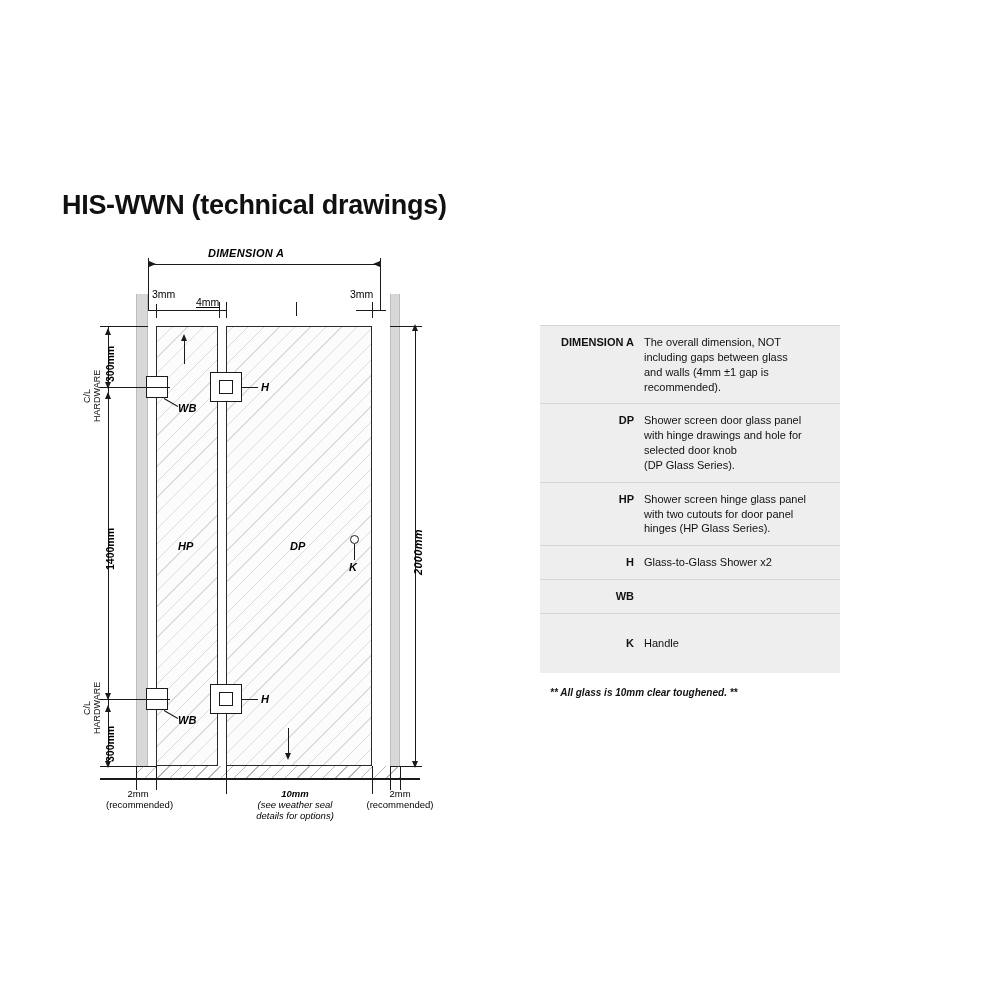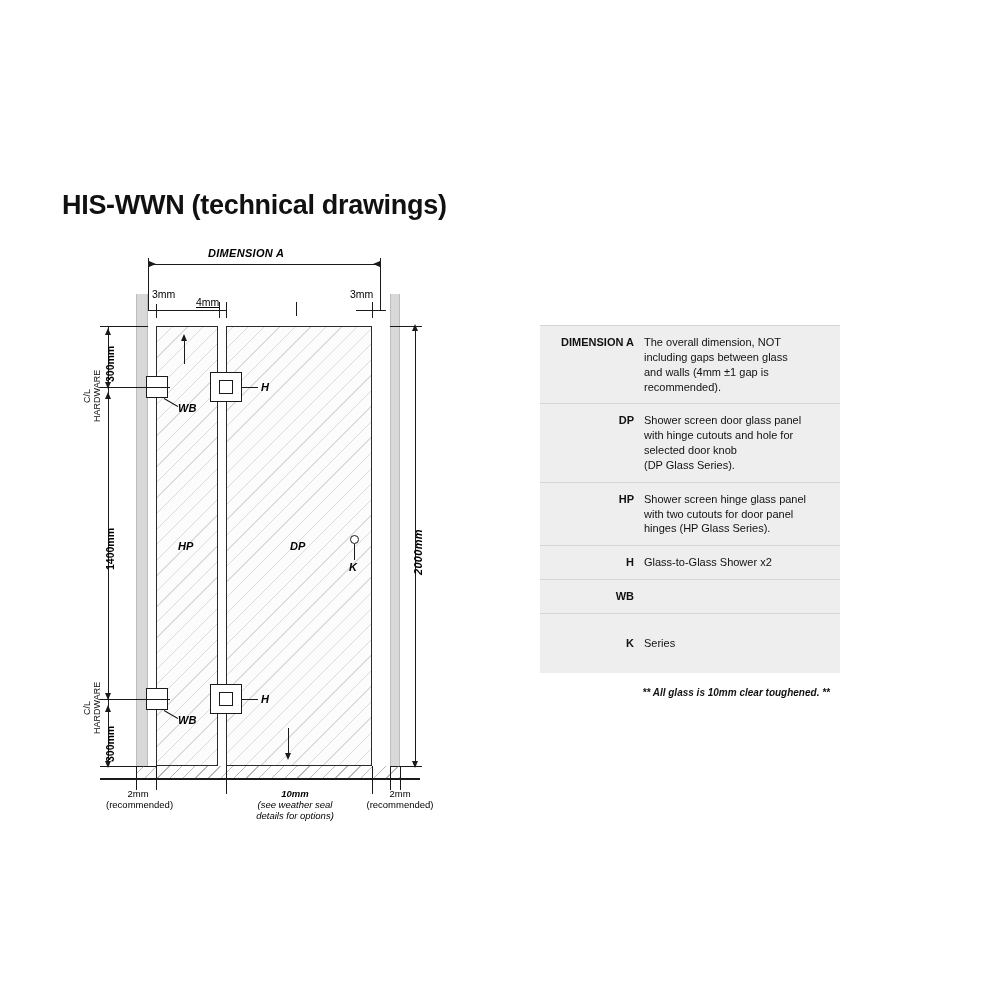"Shower screen door glass panel" div.legend-desc { text: cutouts -> drawings }
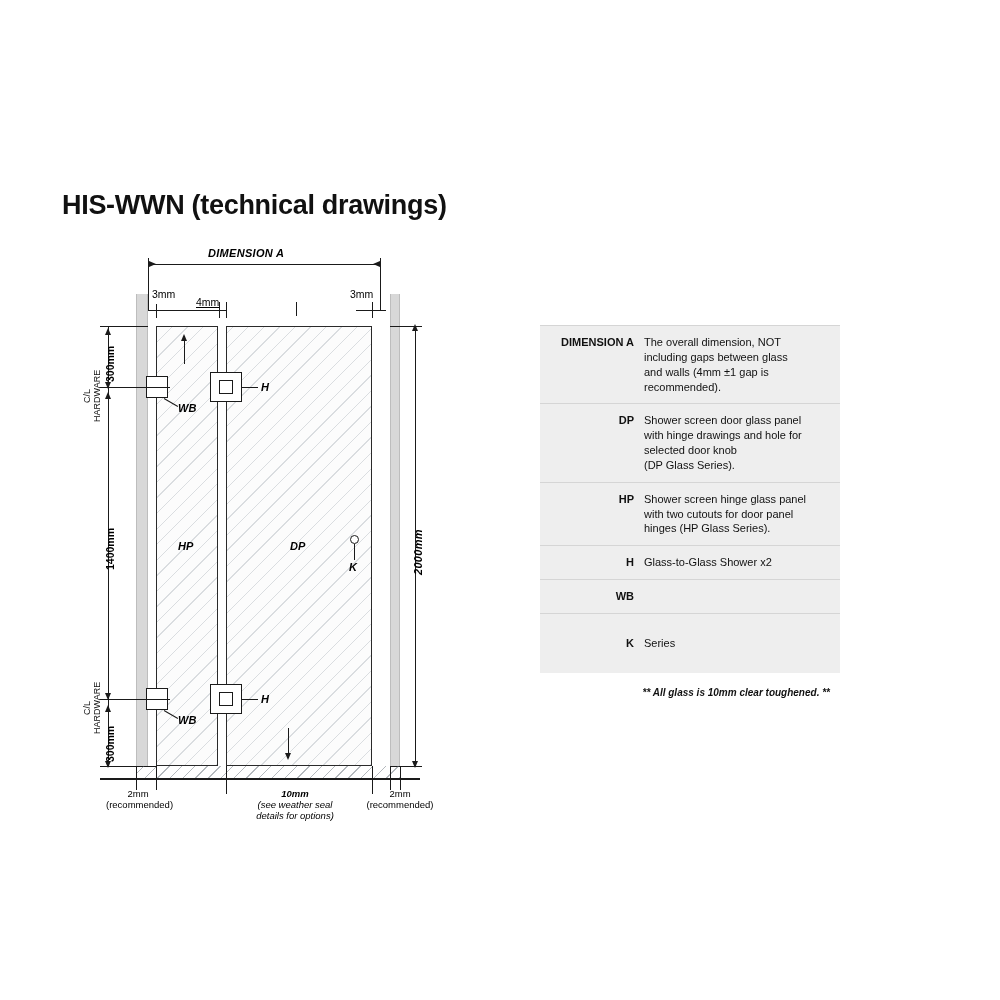"Series" div.legend-desc { text: Series -> Handle }
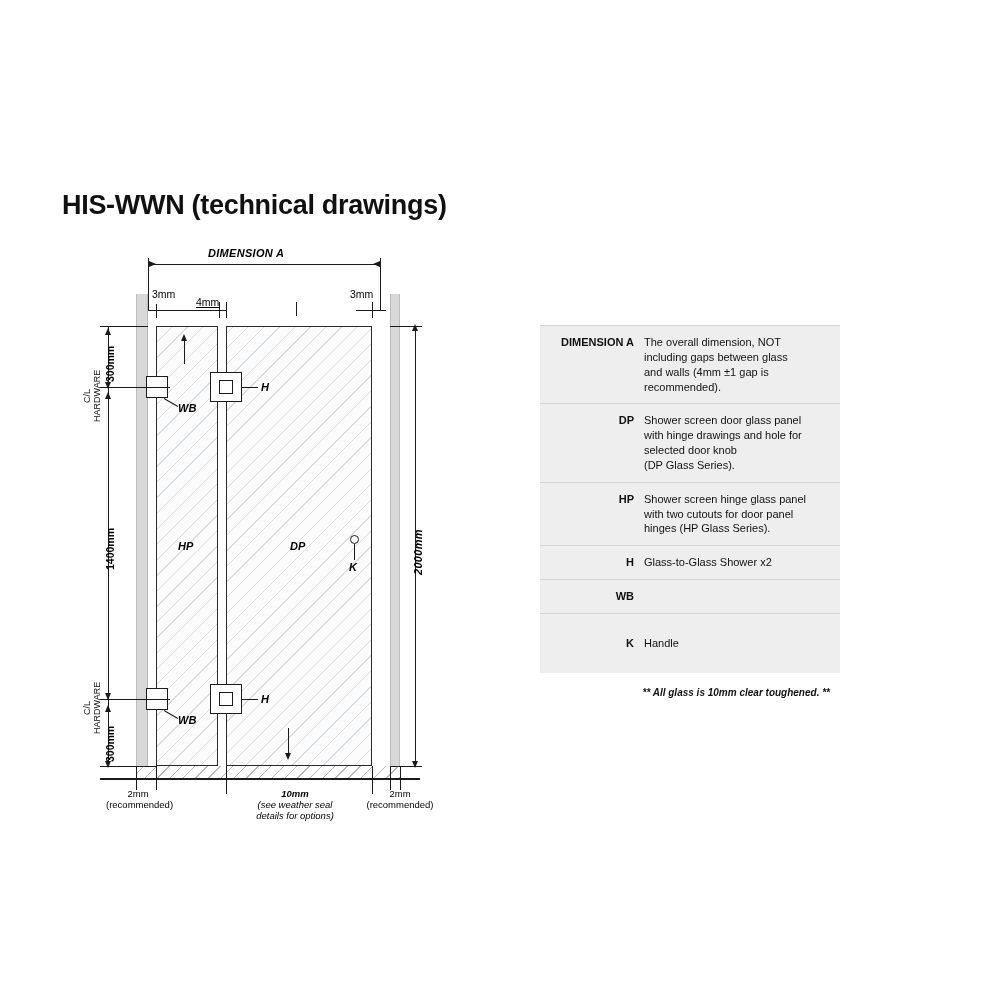"** All glass is 10mm" .legend-note { text-align: right -> left }
